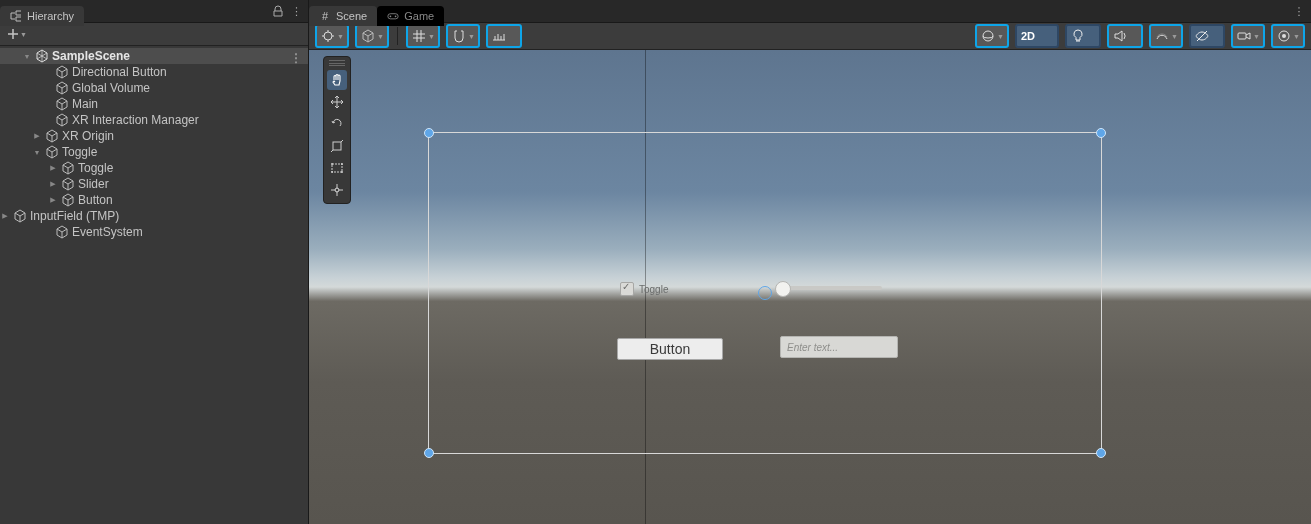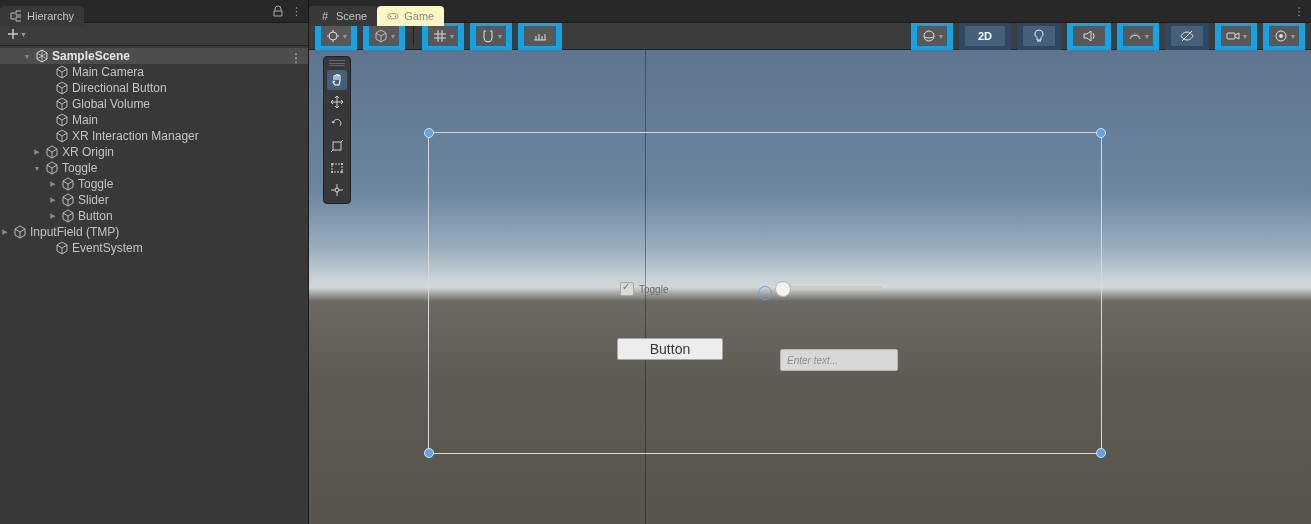"Game" .tab.inactive { background: #fef9c3 -> #000000 }
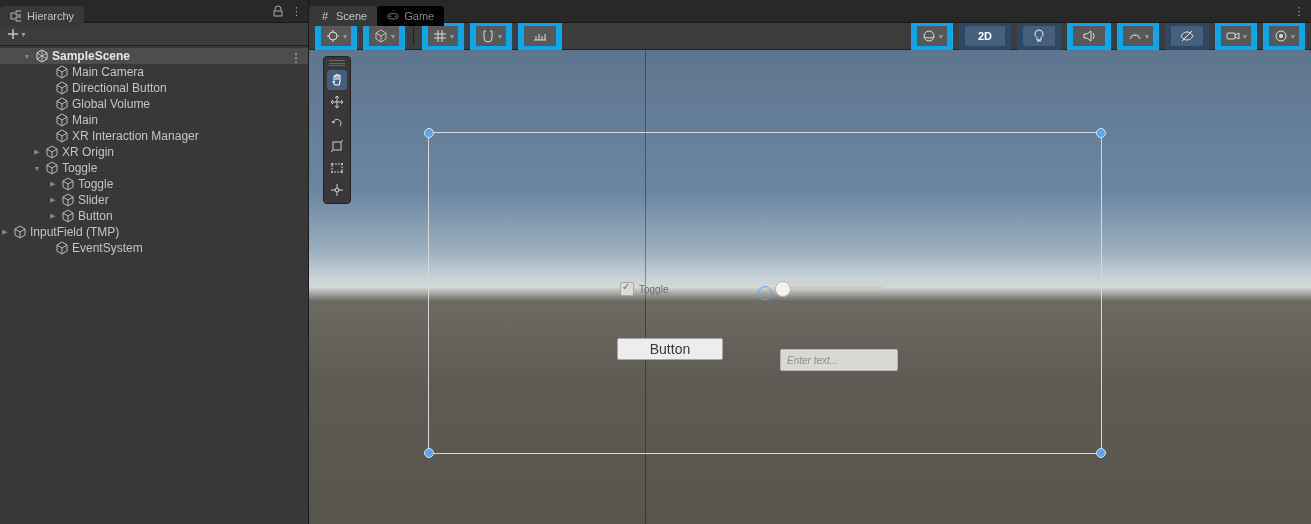"2D" .btn { border: 6px solid #0ea5e9 -> 2px solid #0ea5e9; justify-content: center -> flex-start }
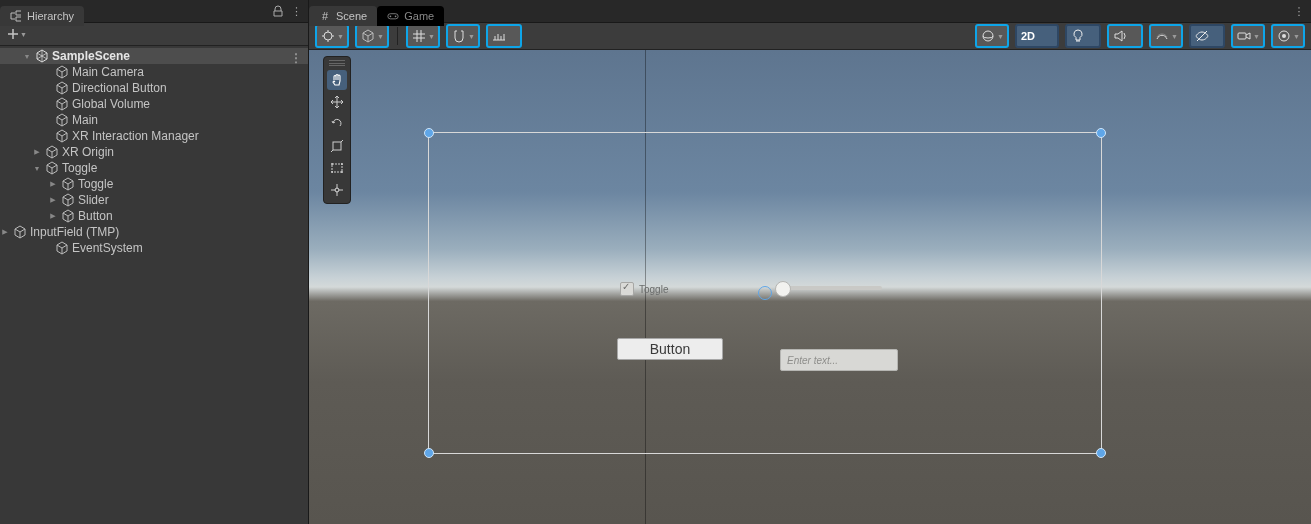"Main Camera" div.tree-row { html: <div> <span></span> <span> <svg> <path></path> </svg> </span> <span>Main Camera</span> </div> -> none }
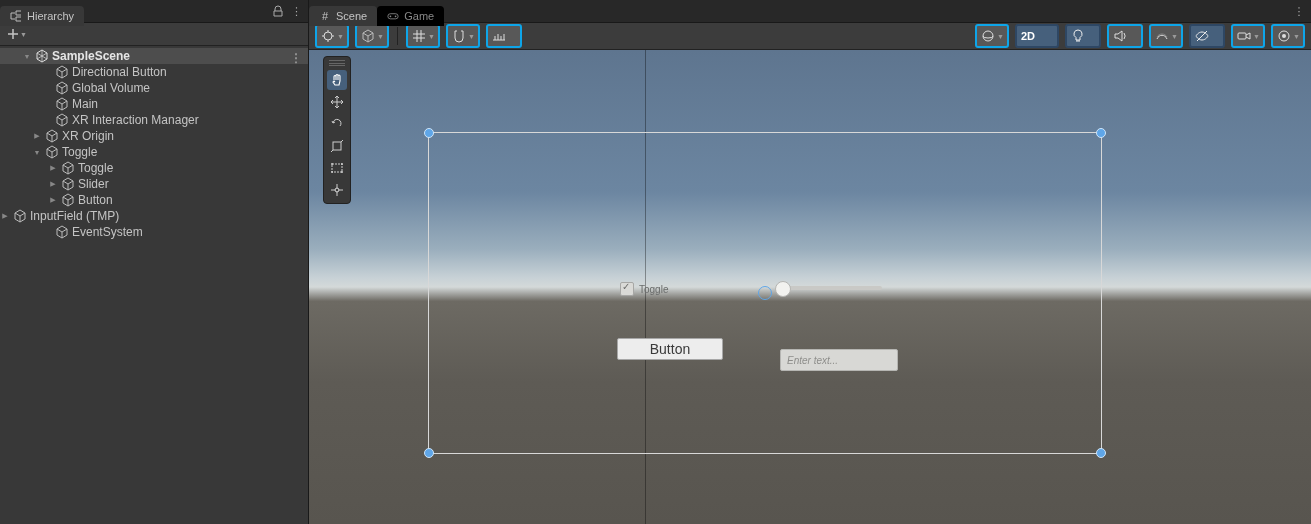"Enter text..." div.ui-field { top: 216px -> 203px }
